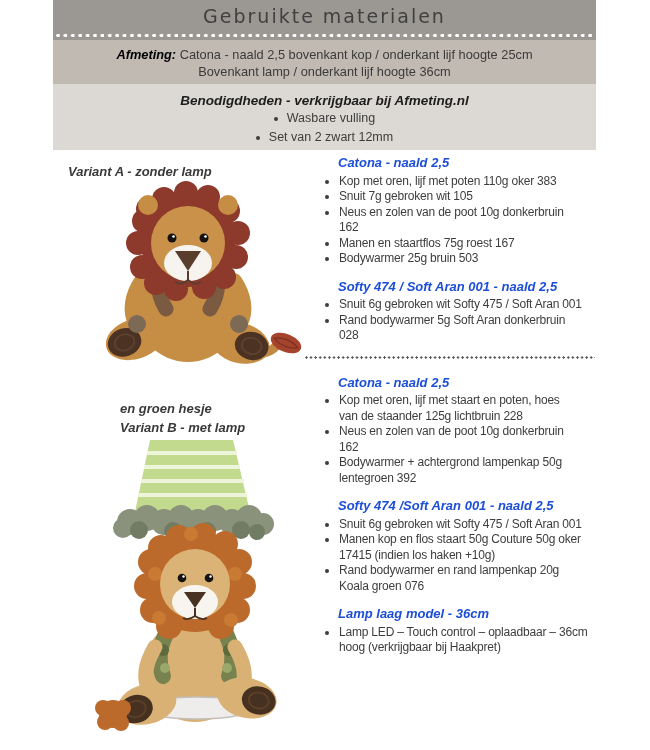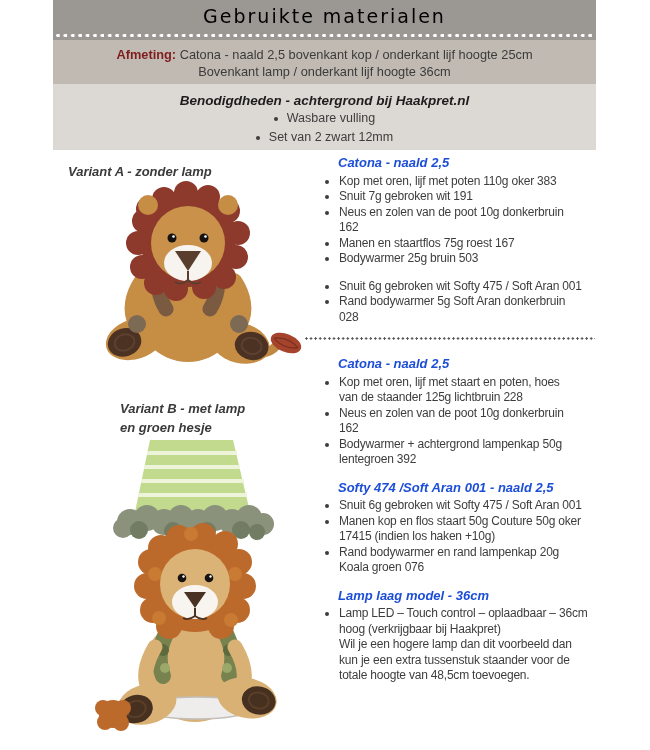"Gebruikte materialen" .header-title { color: #000000 -> #404040 }
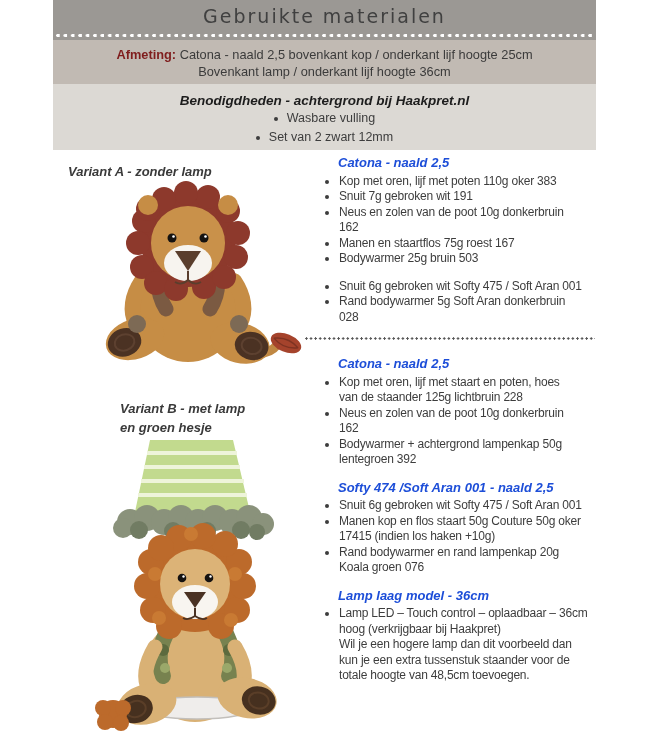"Afmeting:" .bi { color: #7f1d1d -> #000000; font-style: none -> italic }
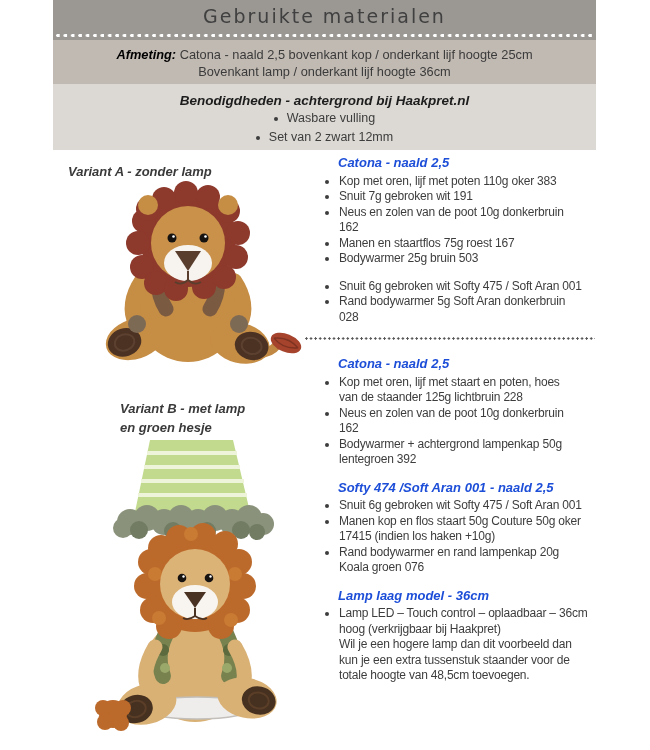"Benodigdheden - achtergrond bij" div.ben-title { text: achtergrond bij Haakpret.nl -> verkrijgbaar bij Afmeting.nl }
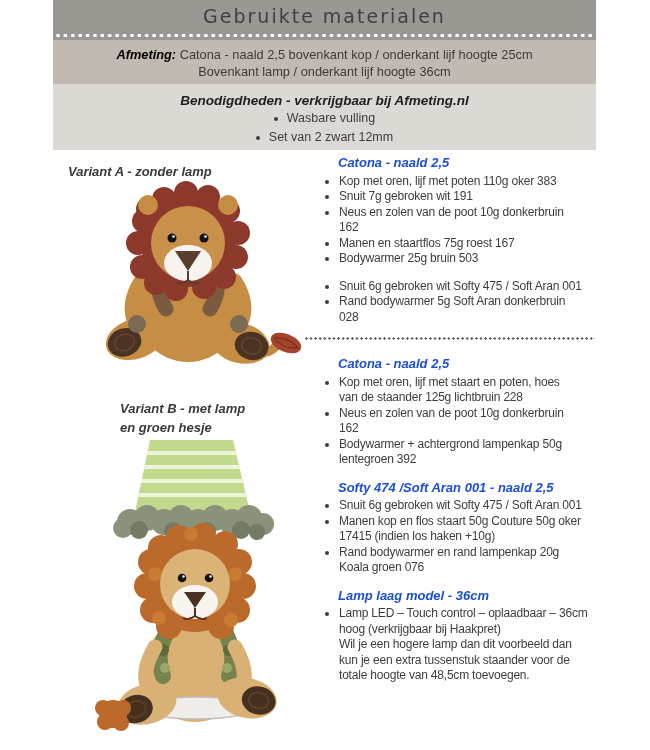"Snuit 7g gebroken wit 191" div.item { text: 191 -> 105 }
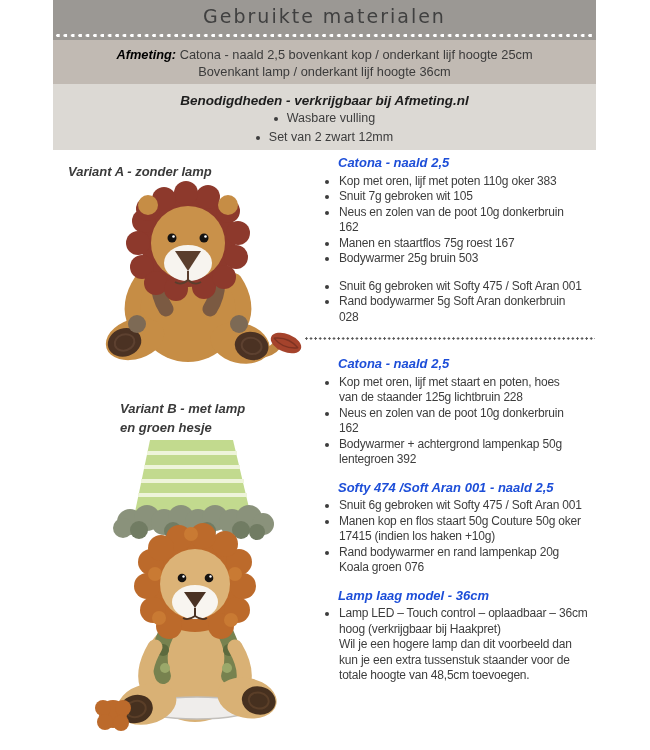"Softy 474 / Soft Aran" div.section-title { html: none -> <div>Softy 474 / Soft Aran 001 - naald 2,5</div> }
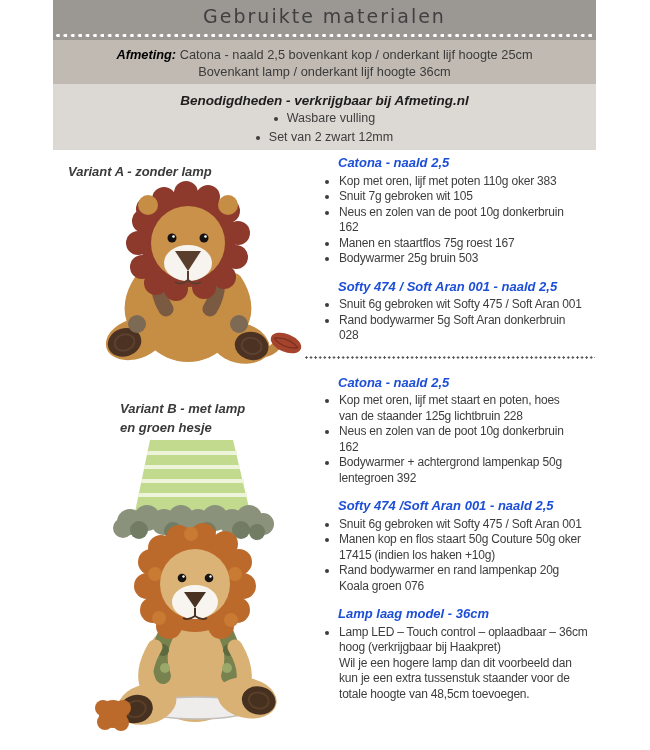"Variant B - met lamp" div { order: before "en groen hesje" -> after "en groen hesje" }
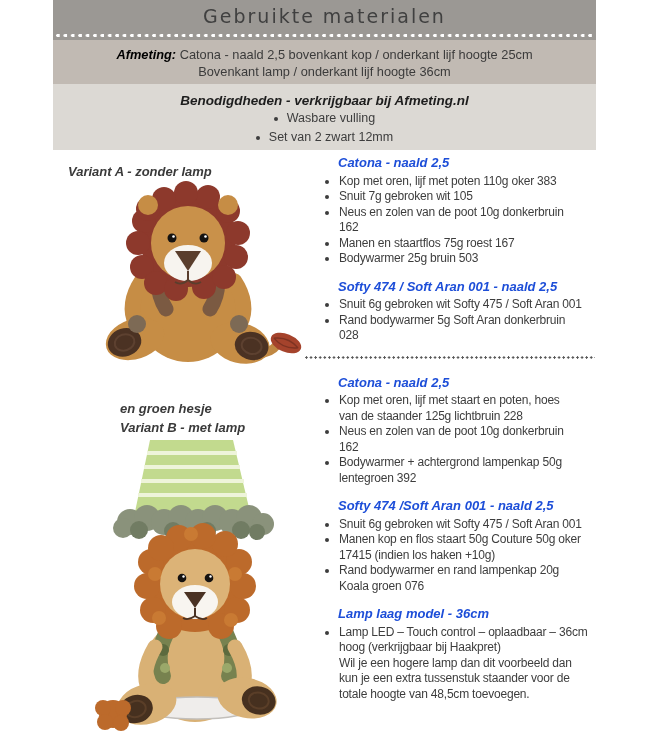"Wil je een hogere lamp" div.note { html: <div>Wil je een hogere lamp dan dit voorbeeld dan kun je een extra tussenstuk staander voor de totale hoogte van 48,5cm toevoegen.</div> -> none }
